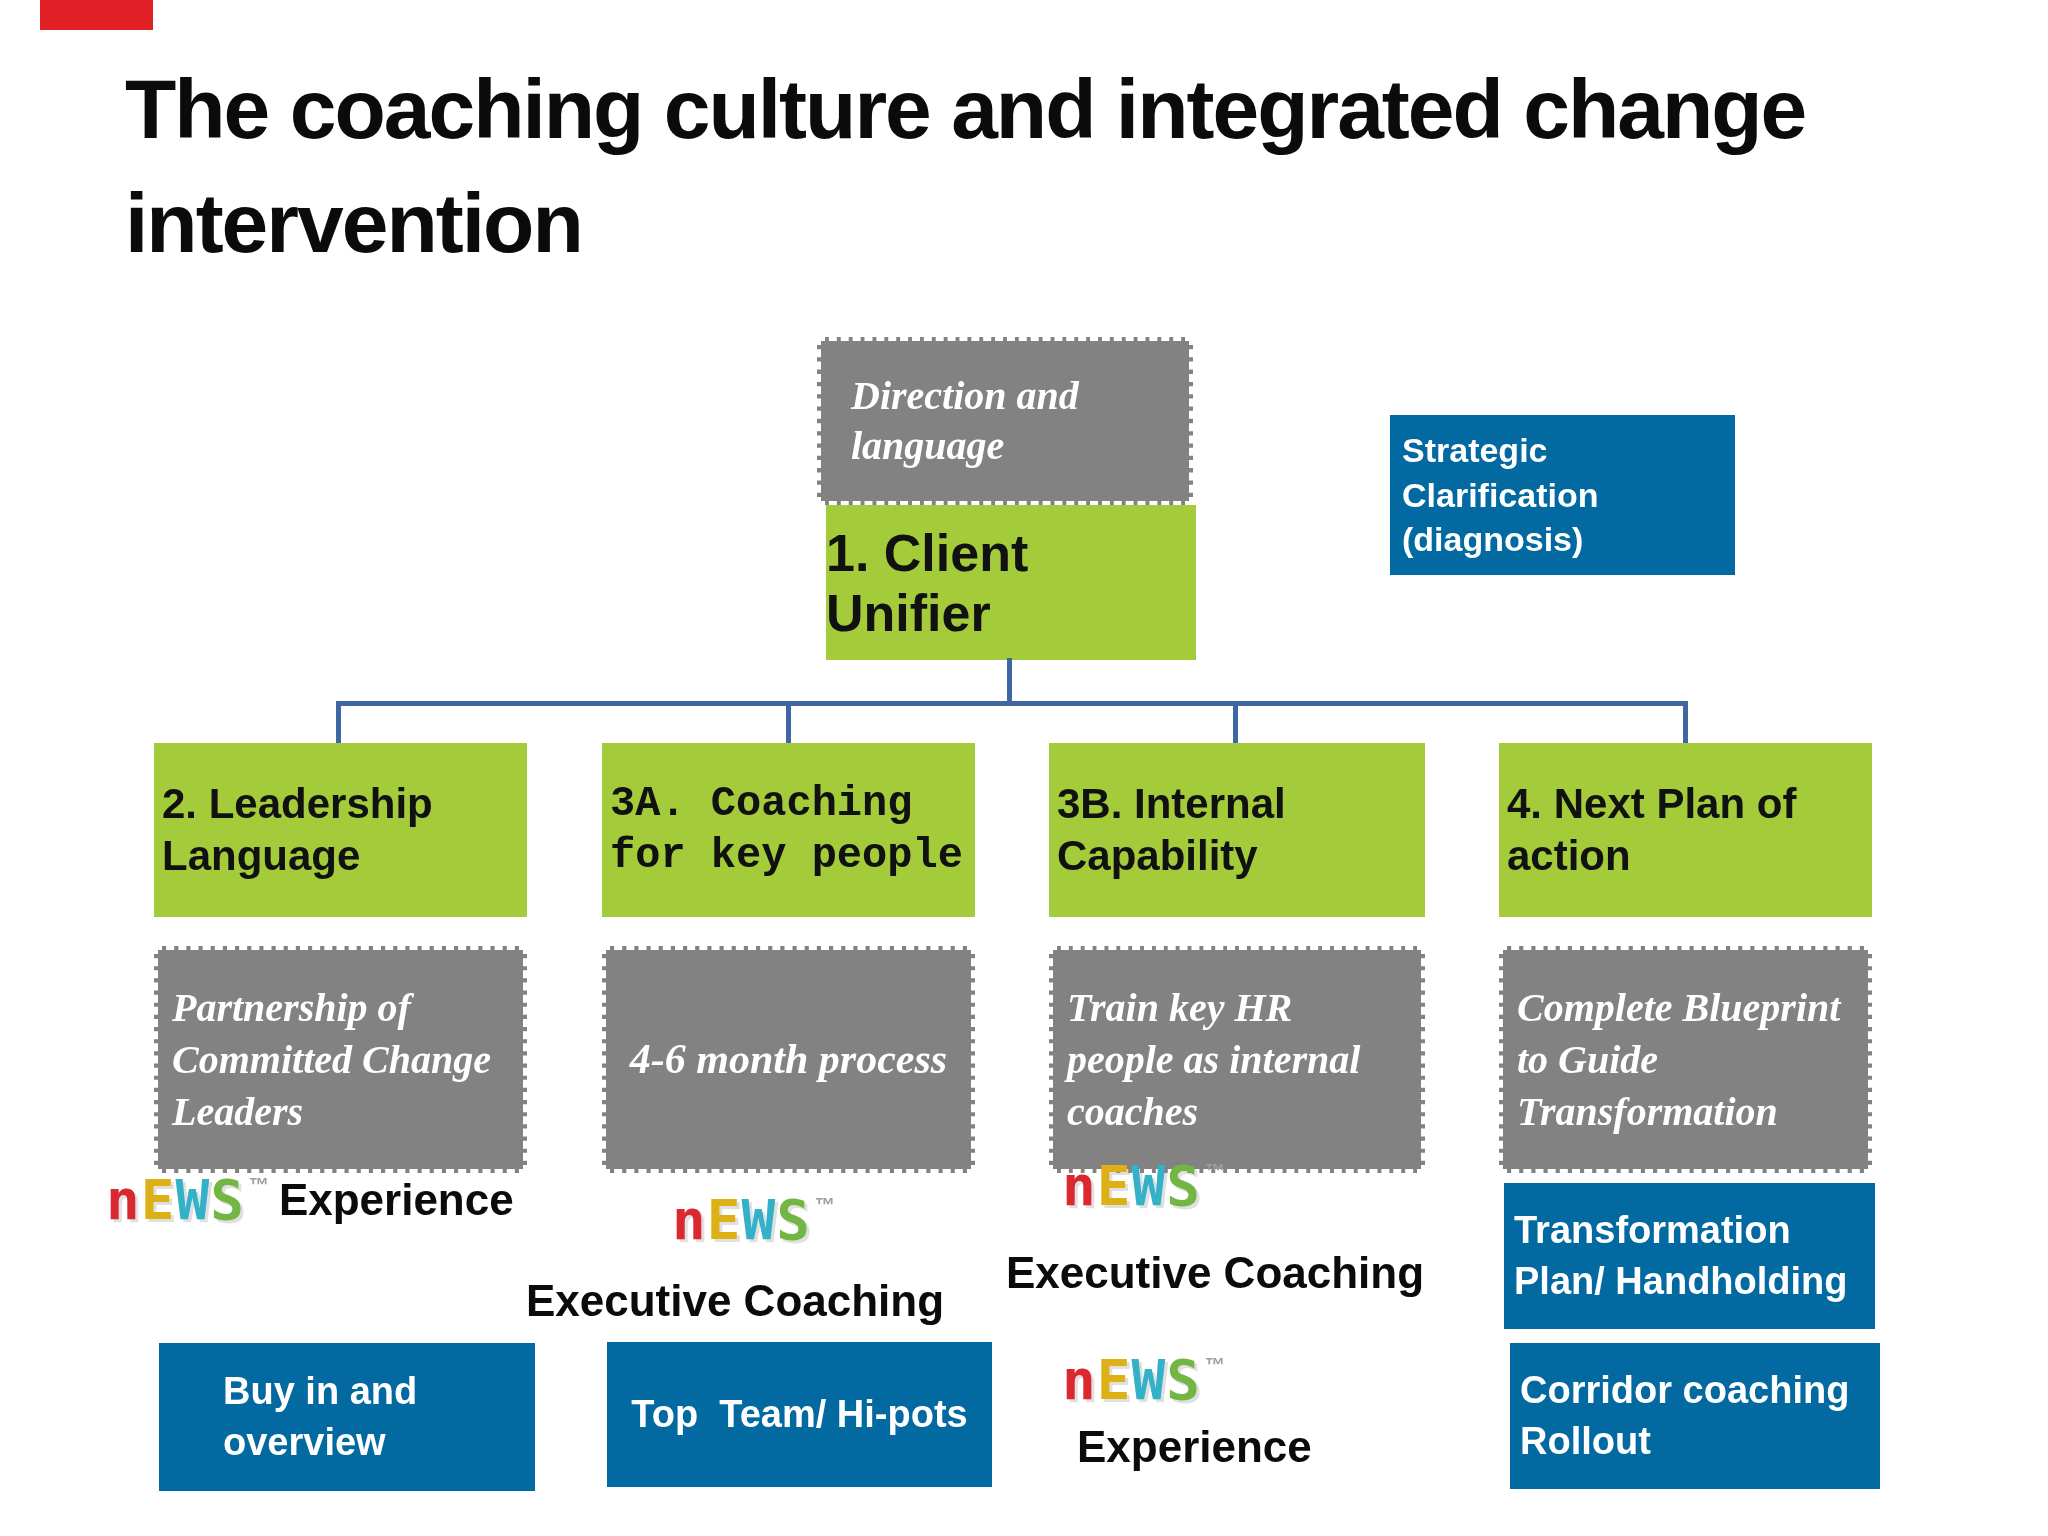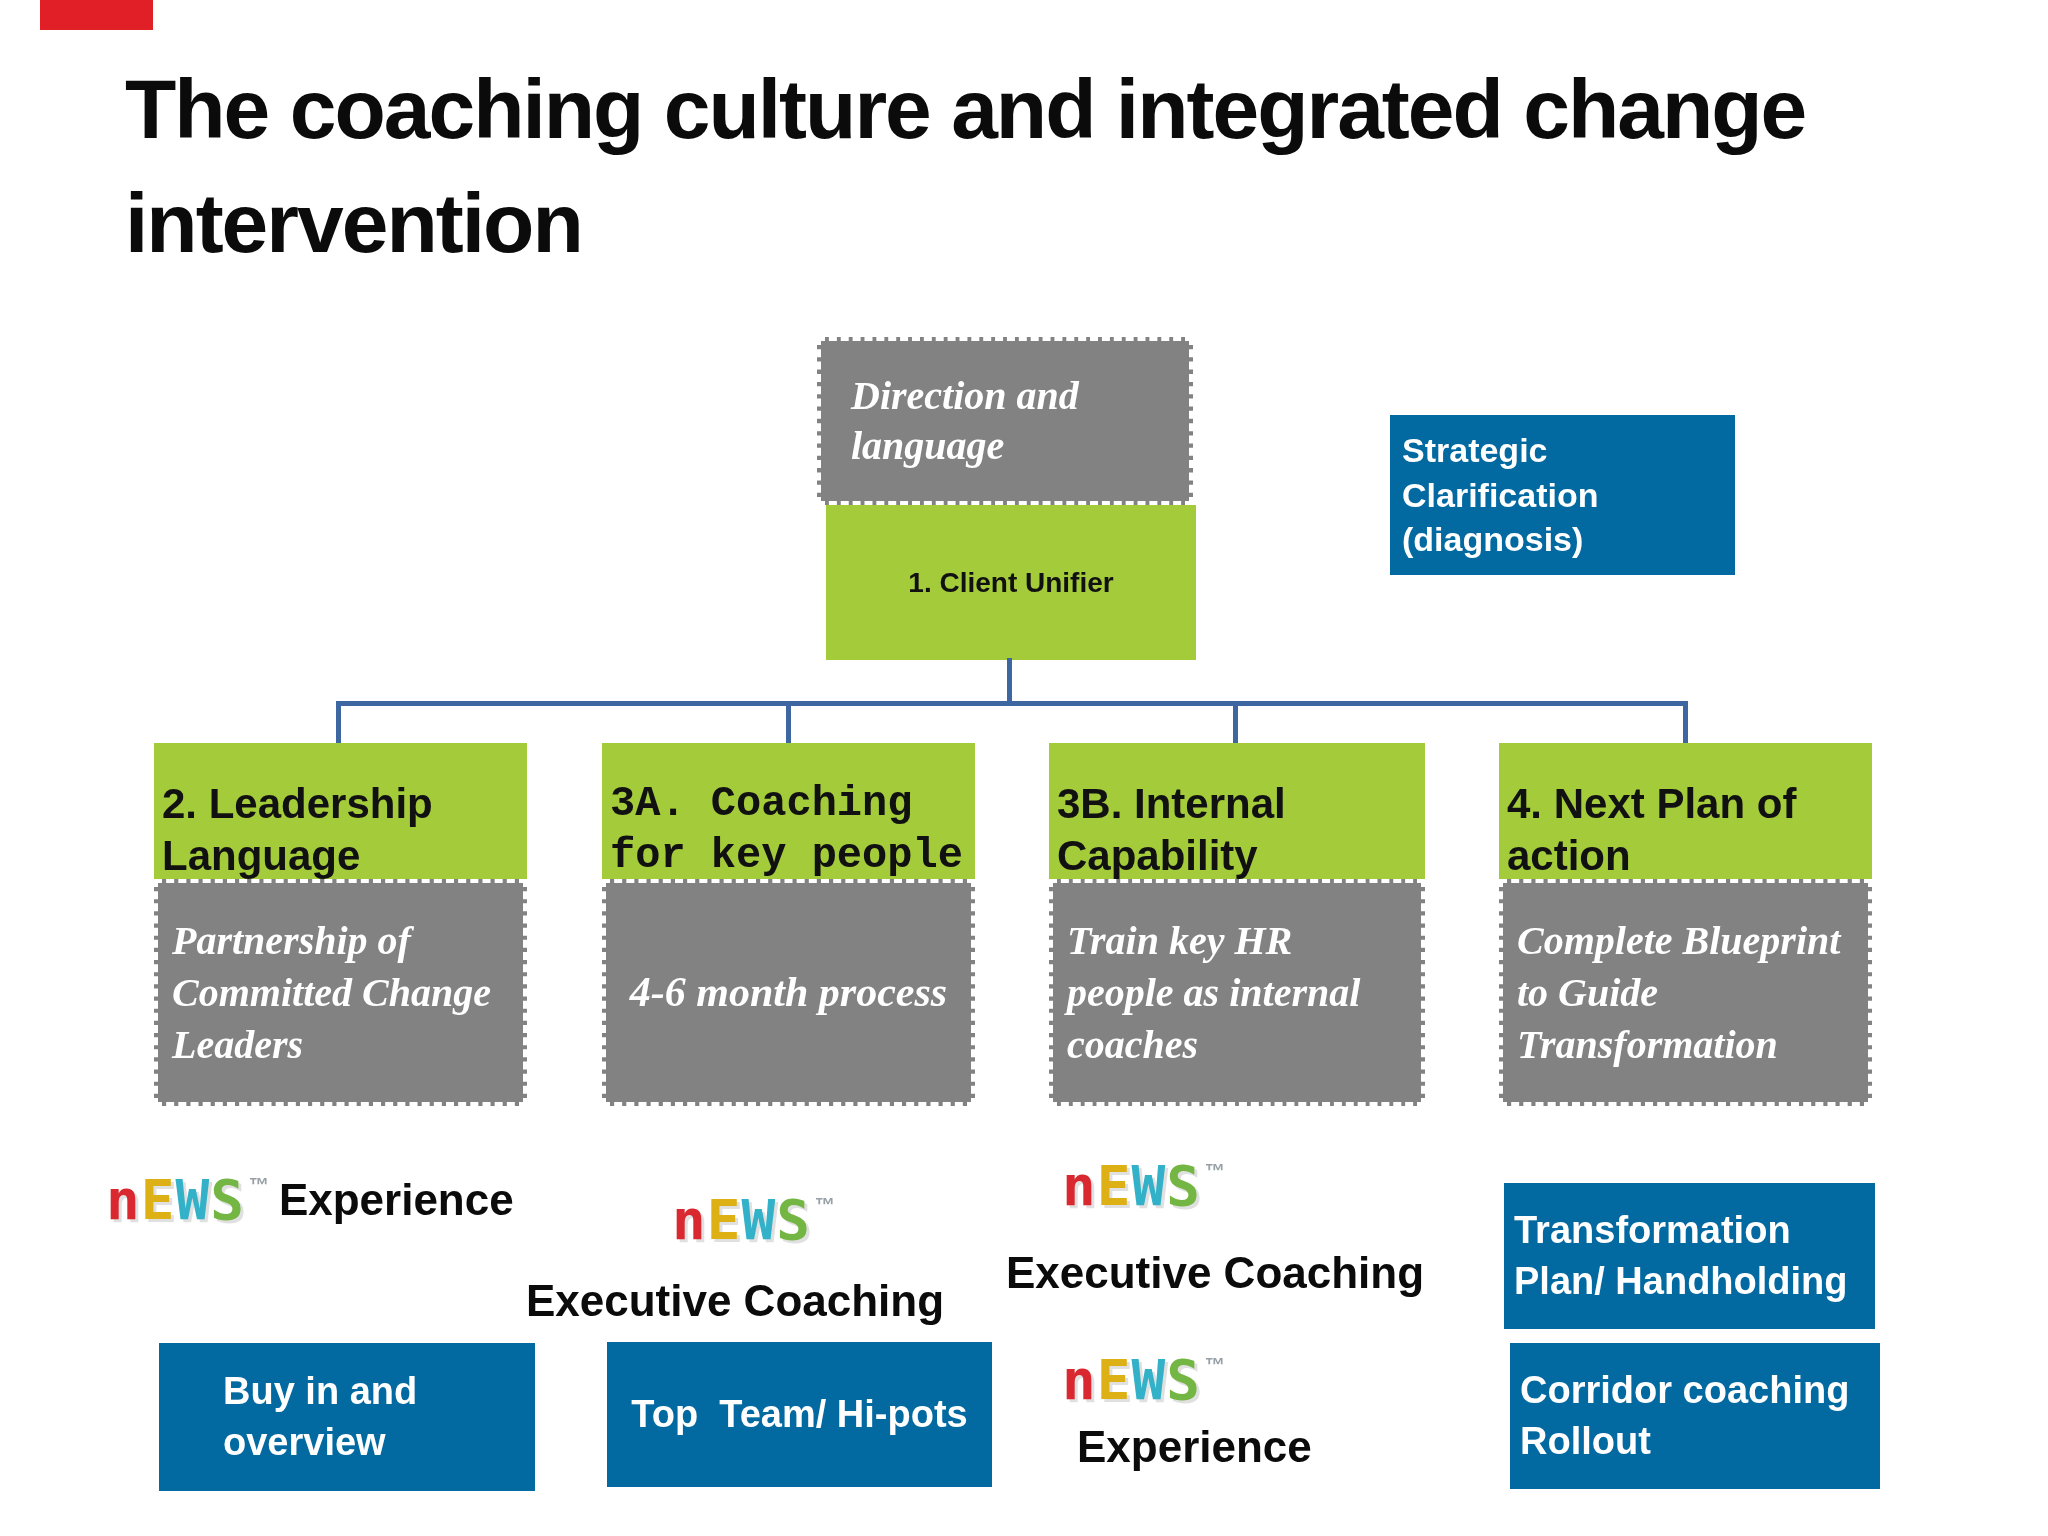"1. Client Unifier" .root { font-size: 28px -> 52px }
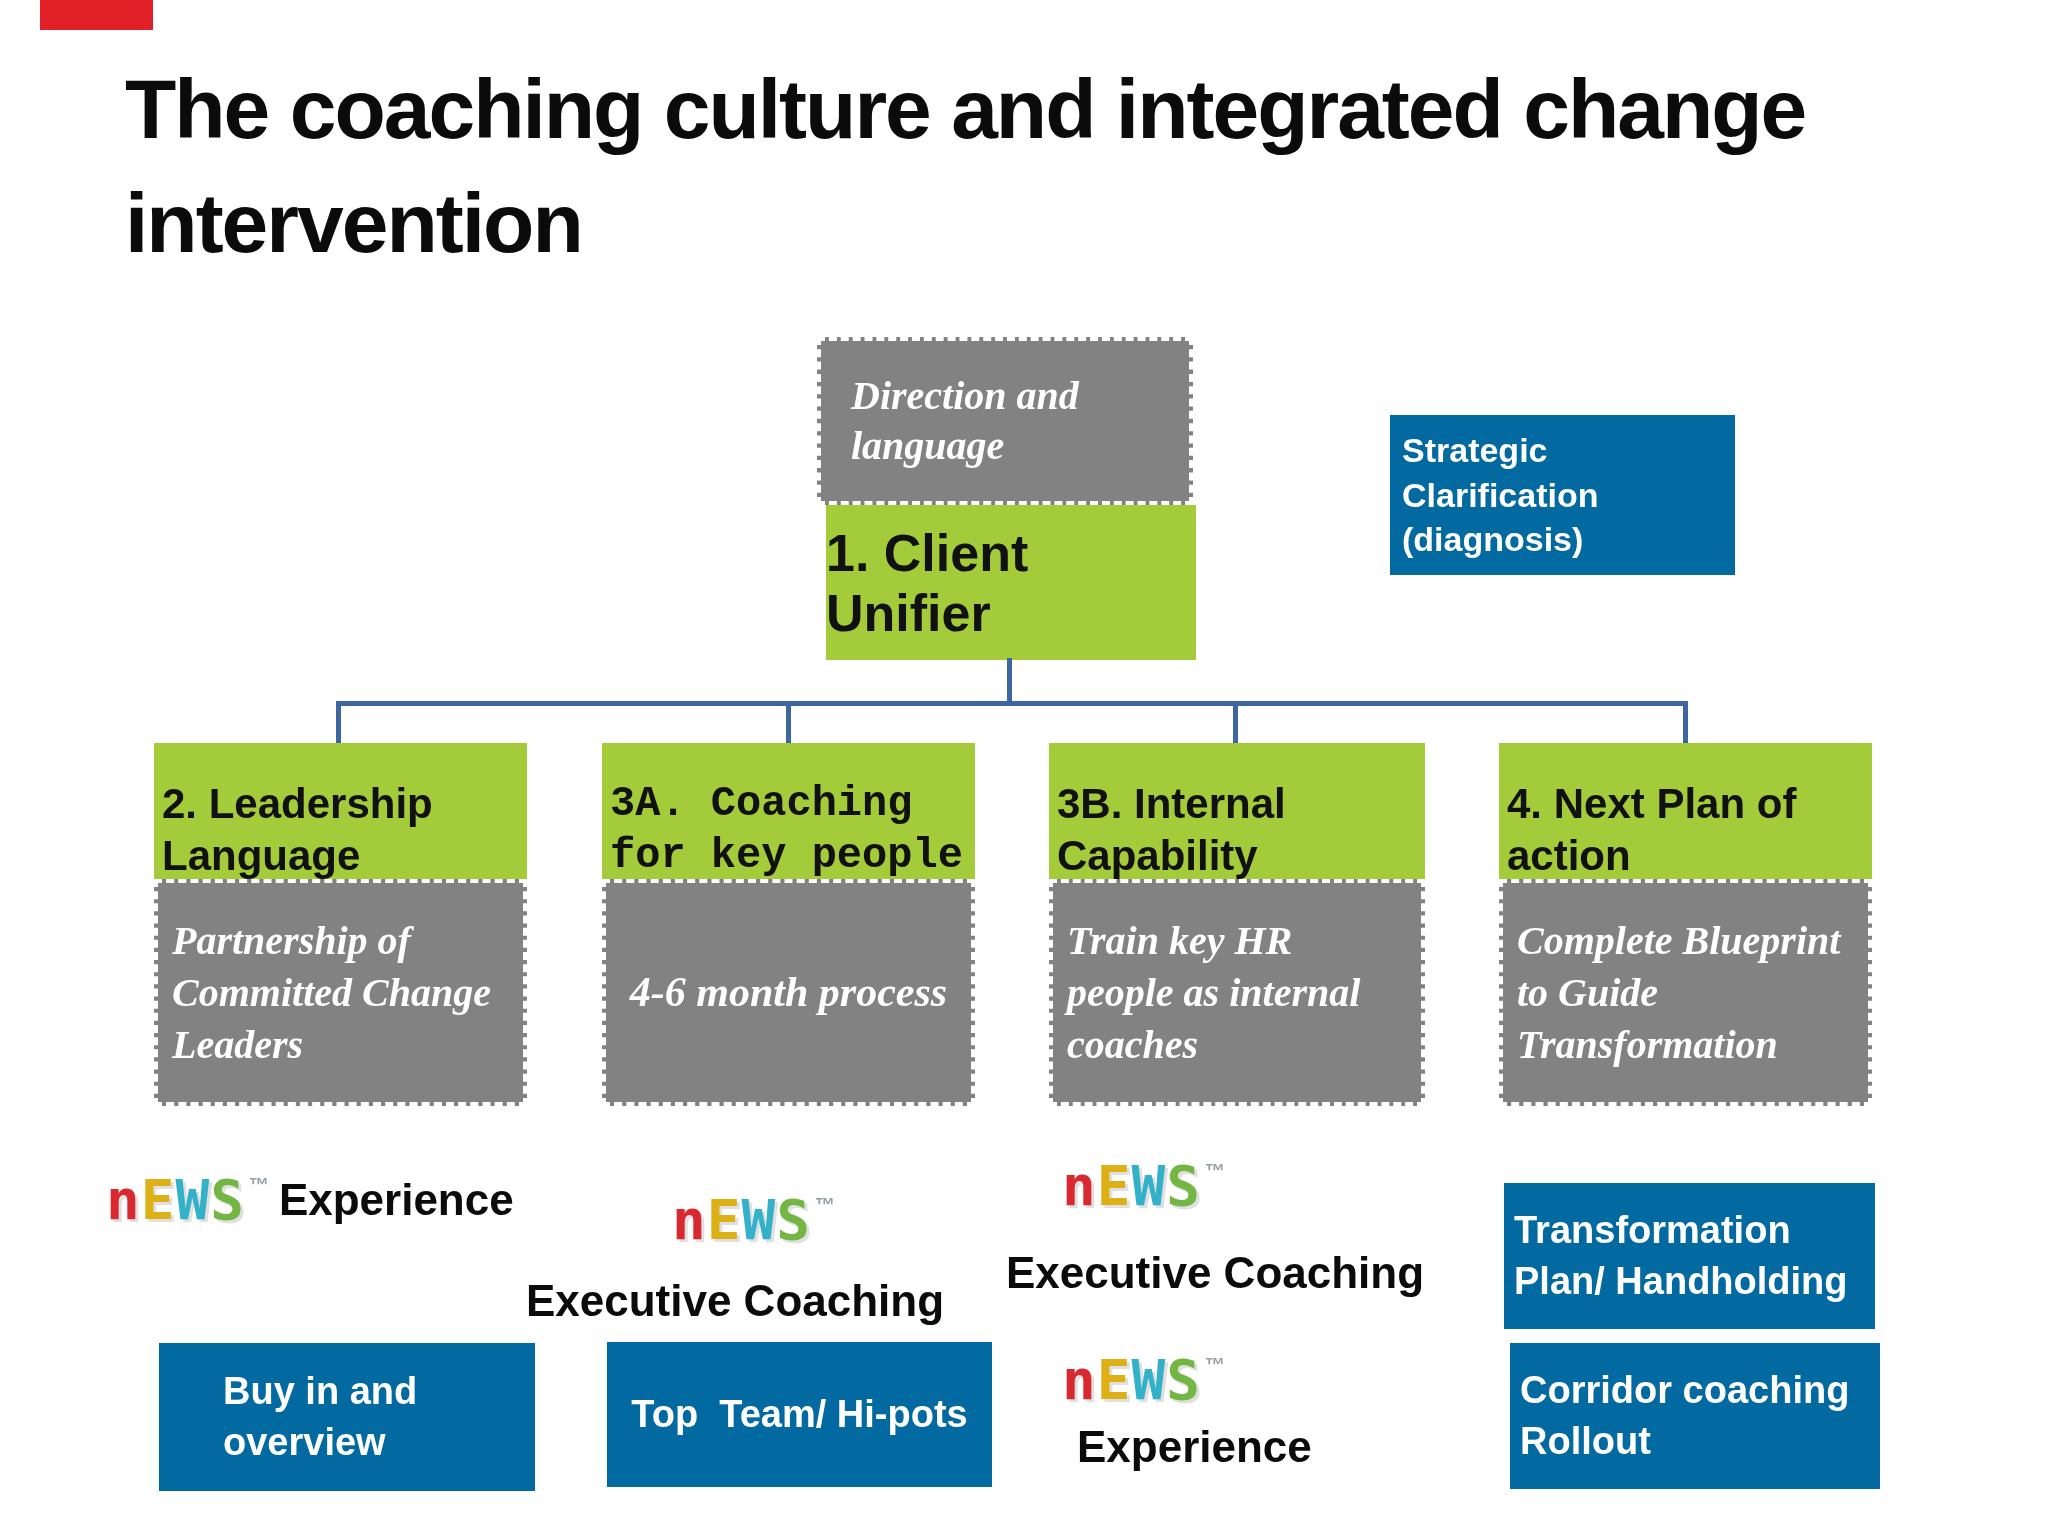"Partnership of Committed Change Leaders" .col-detail { top: 879px -> 946px }
